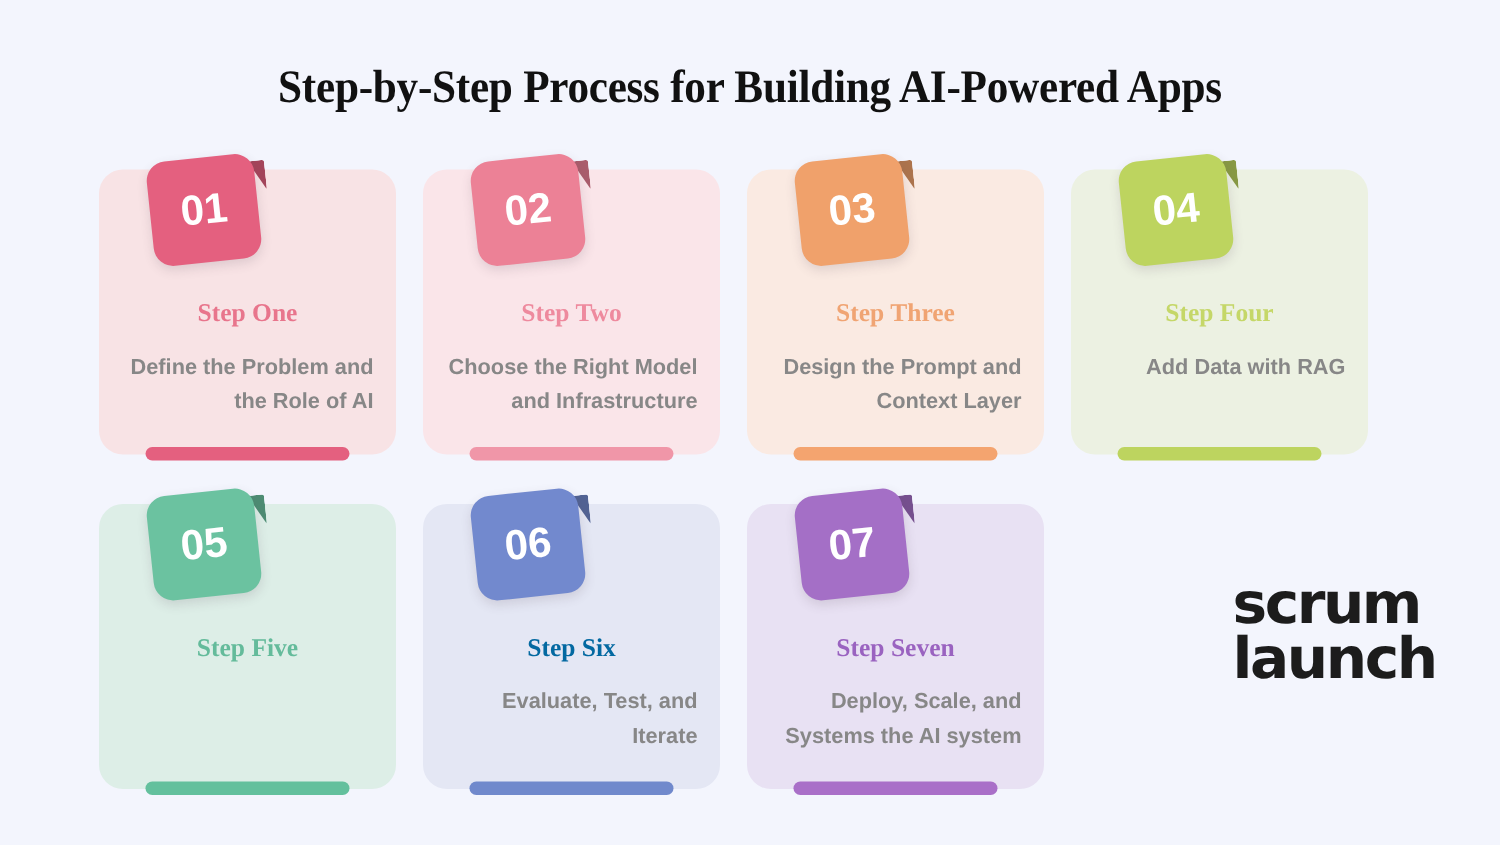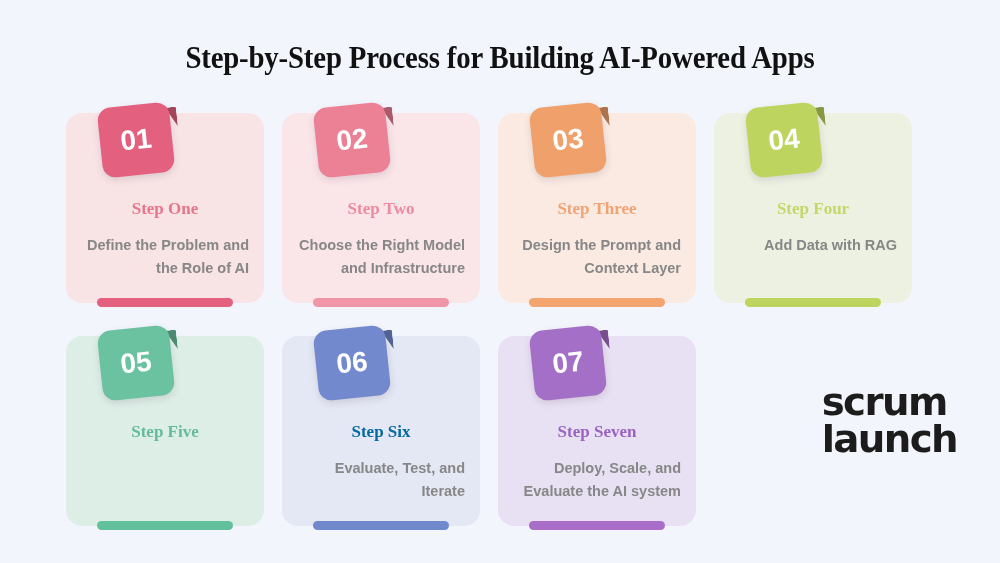"Deploy, Scale, and Evaluate the" div.step-desc { text: Evaluate -> Systems }
